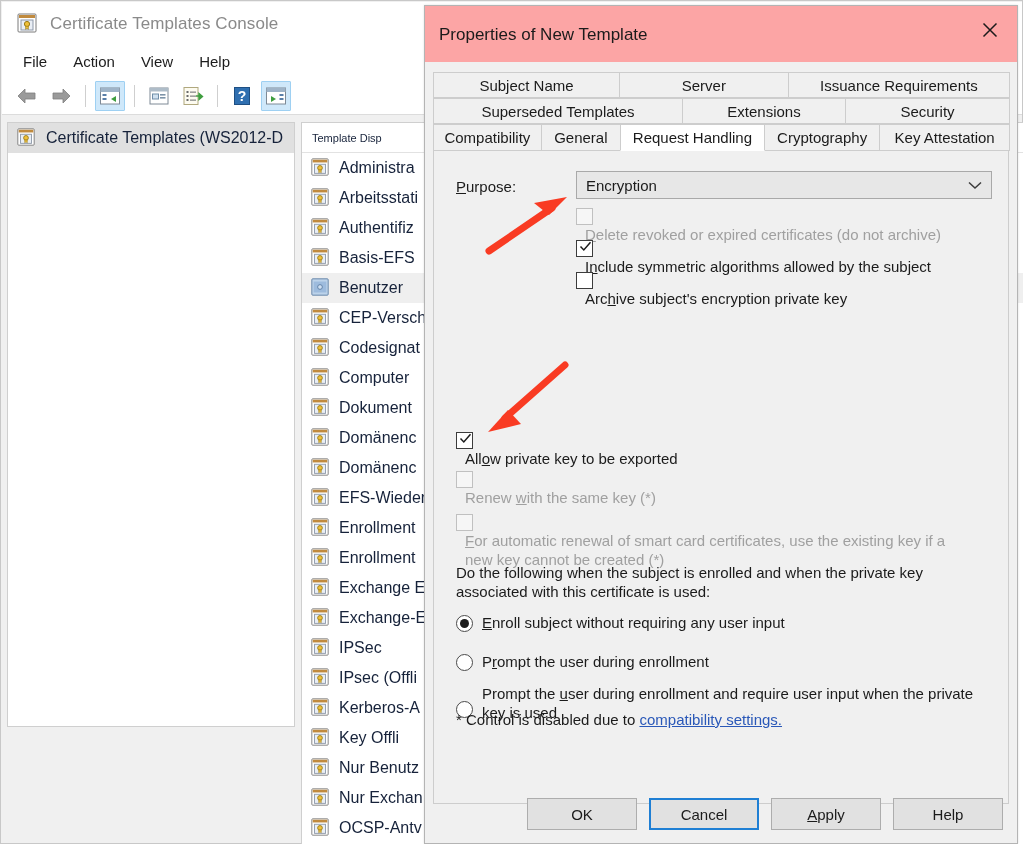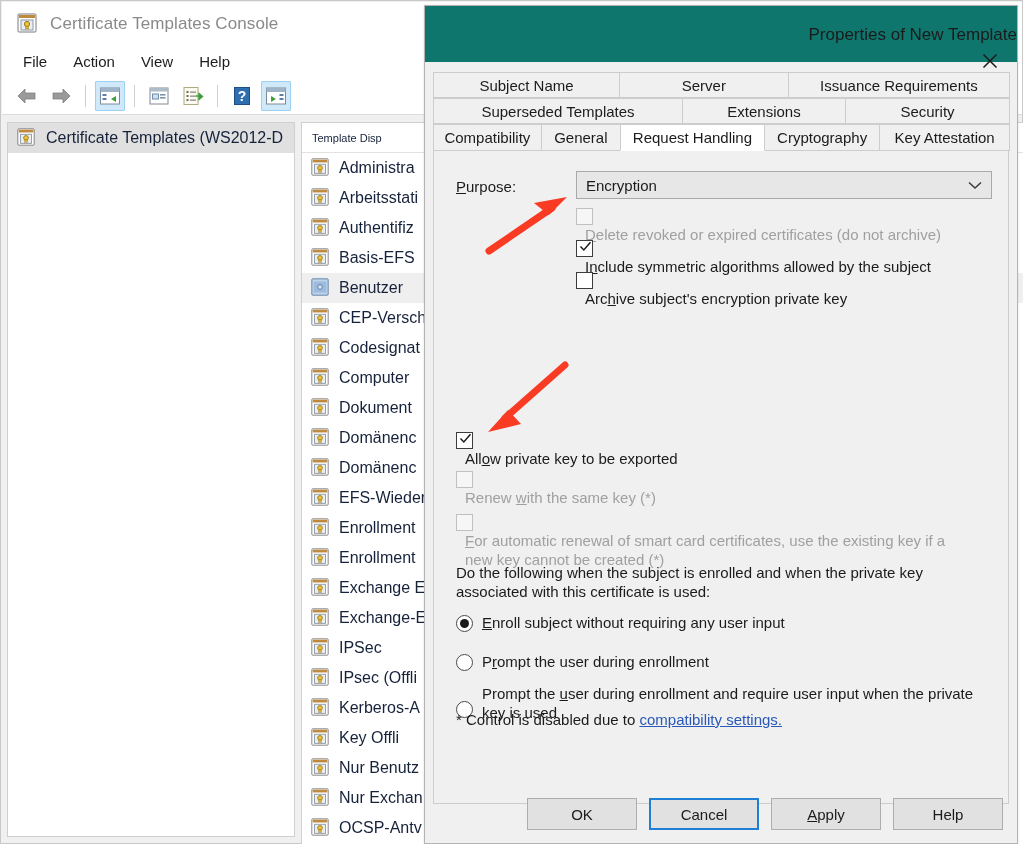"Properties of New Template" #dlg-titlebar { align-items: flex-end -> flex-start; background: #0f766e -> #fca5a5; flex-direction: column -> none }
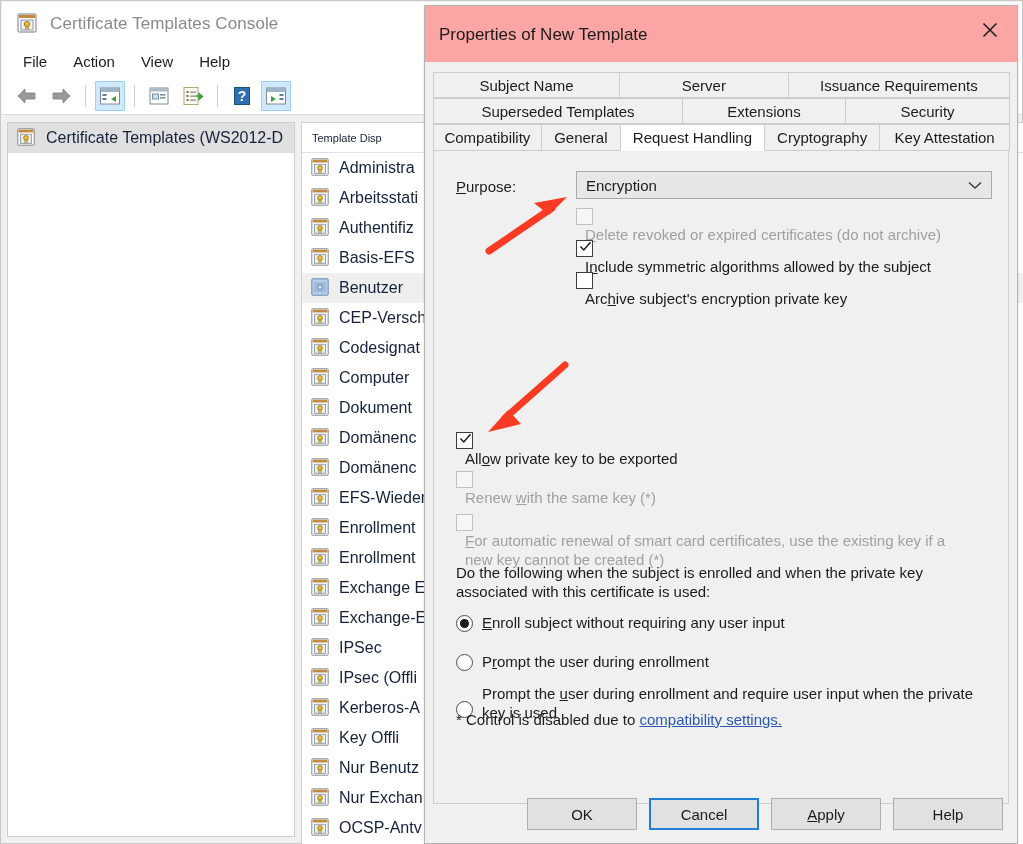"Certificate Templates (WS2012-D" #tree-pane { height: 715px -> 605px }
